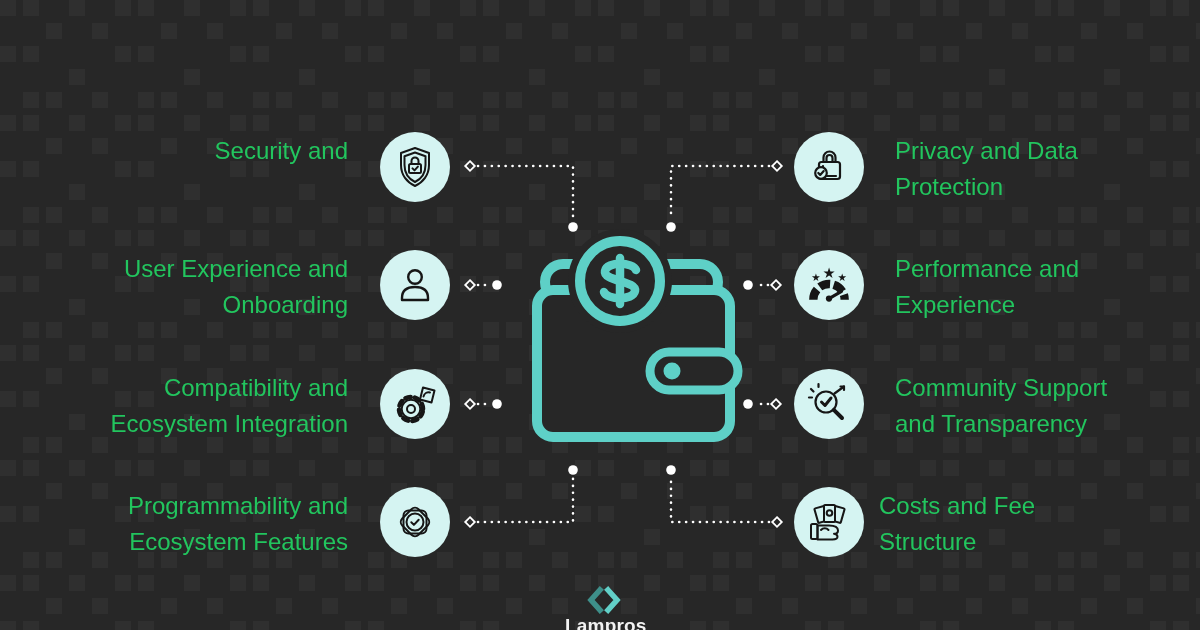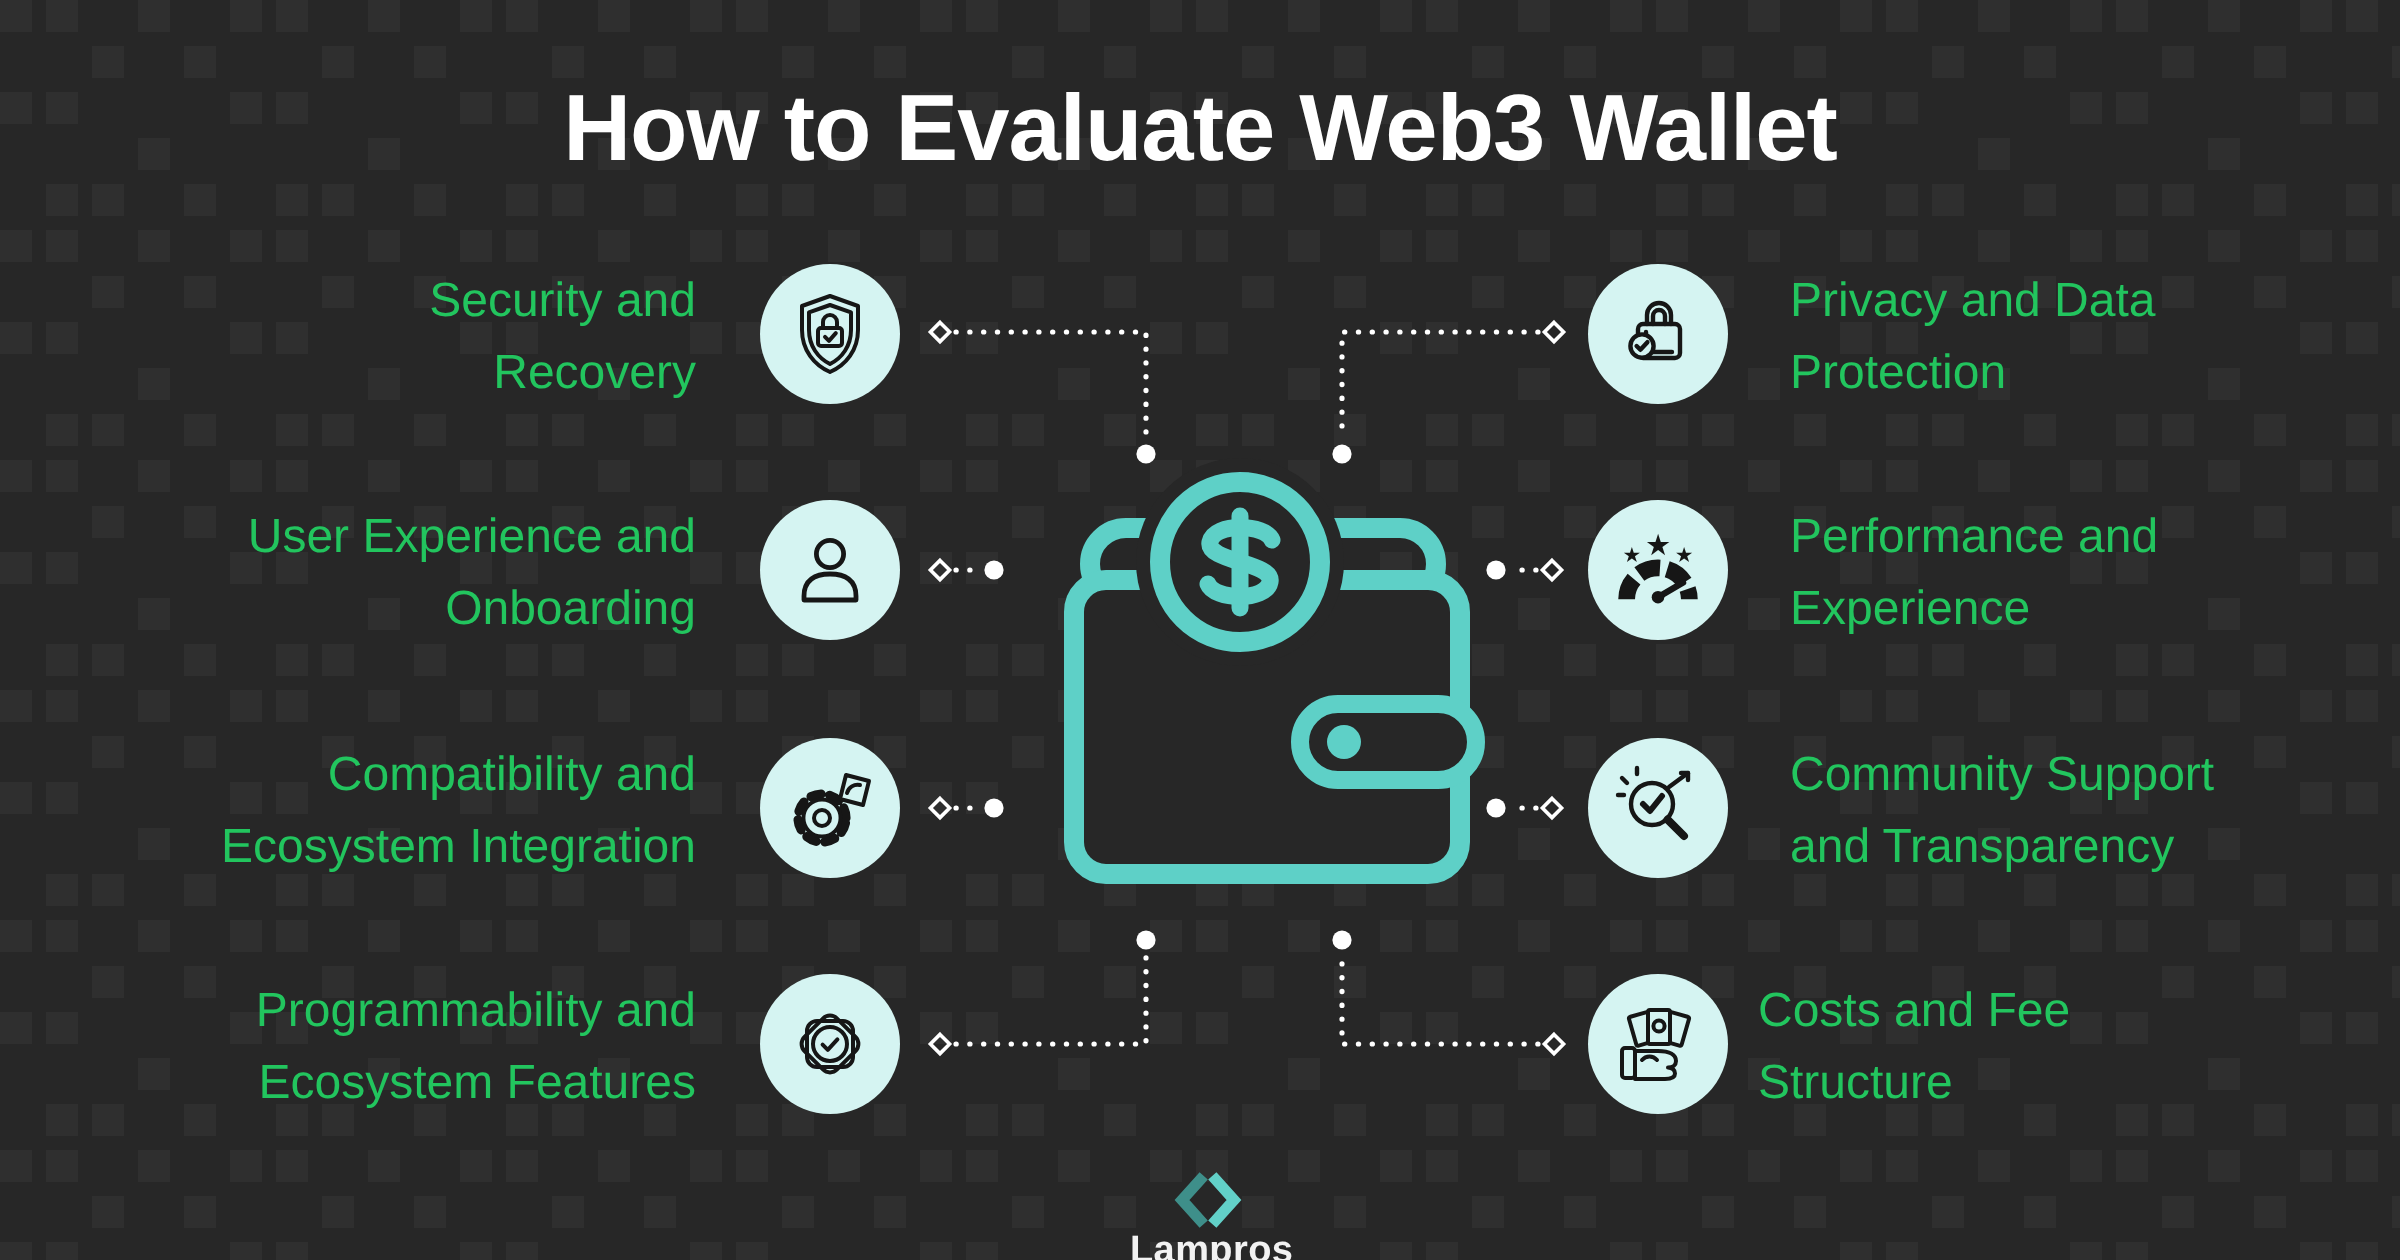"How to Evaluate Web3 Wallet" div.title { html: <div>How to Evaluate Web3 Wallet</div> -> none }
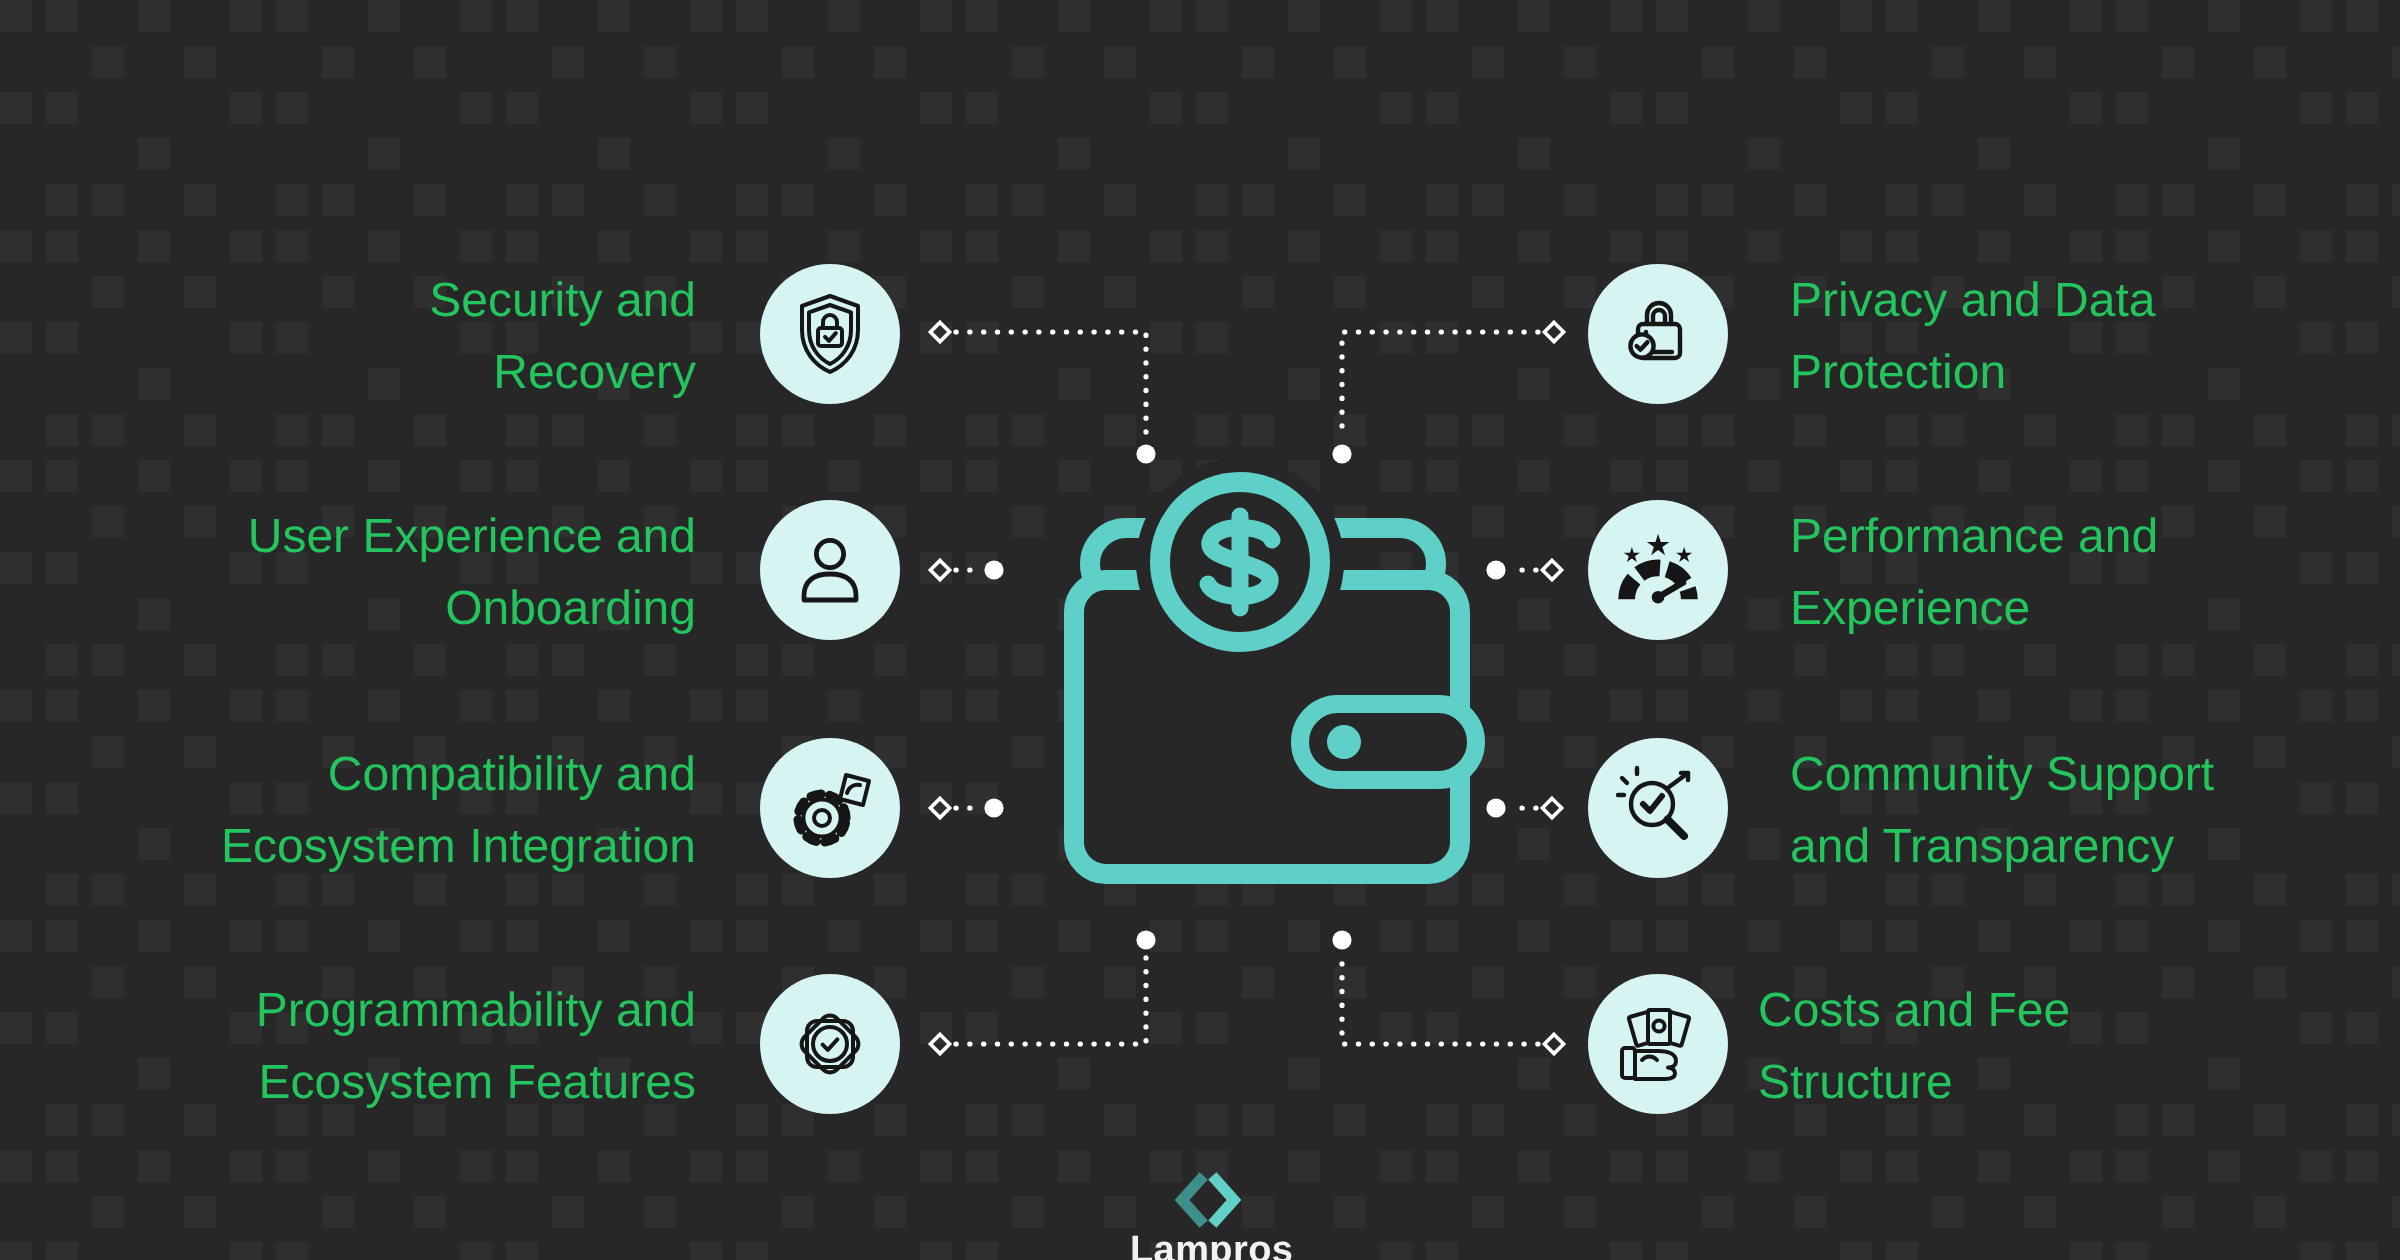"Recovery" div { html: <div>Recovery</div> -> none }
